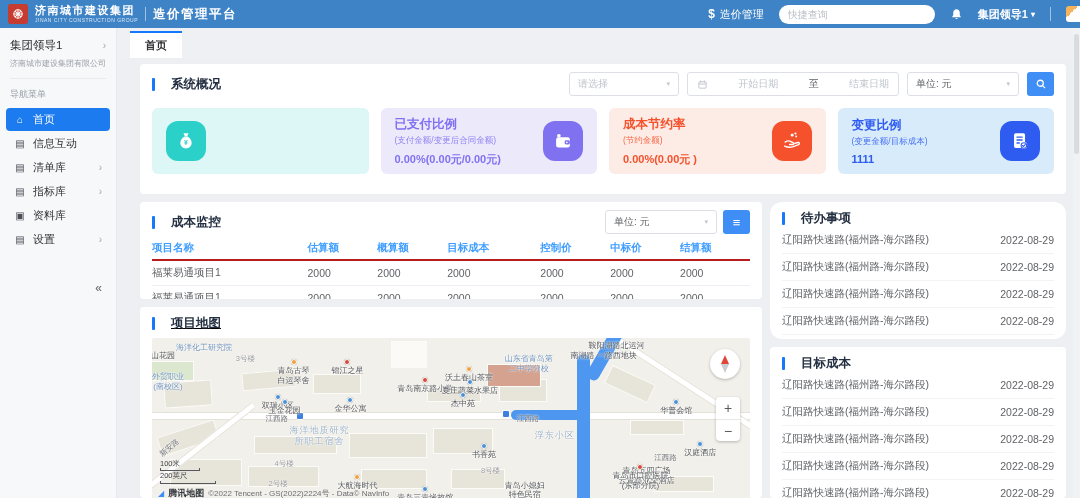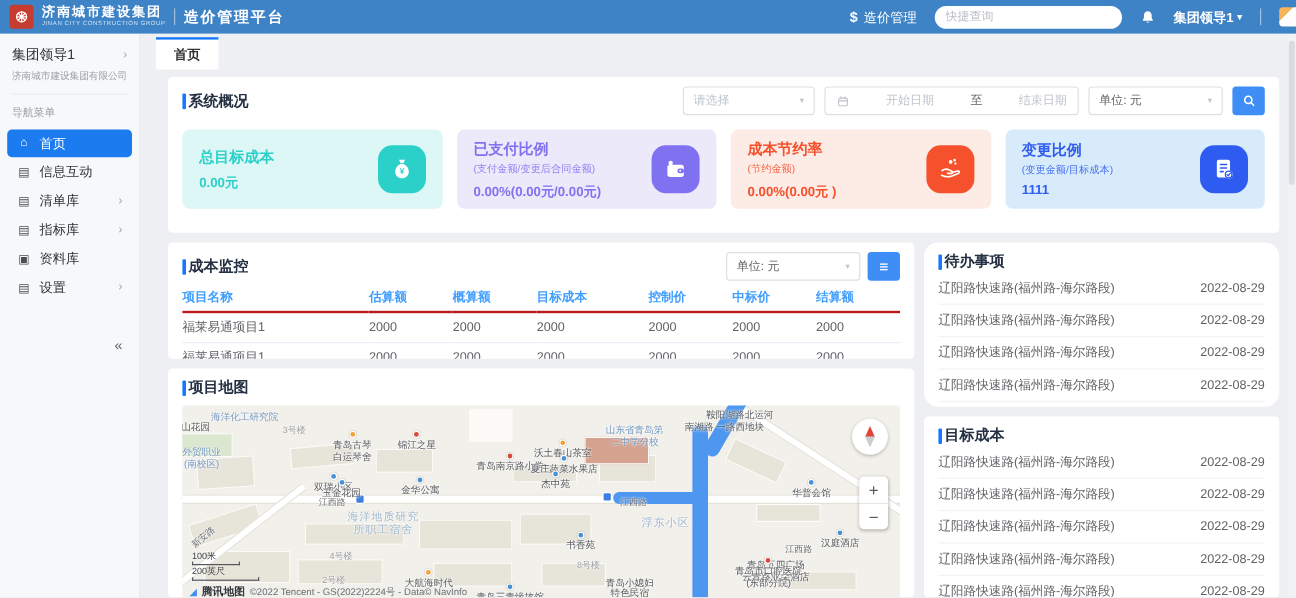"系统概况" .sec-title { gap: 2px -> 16px }
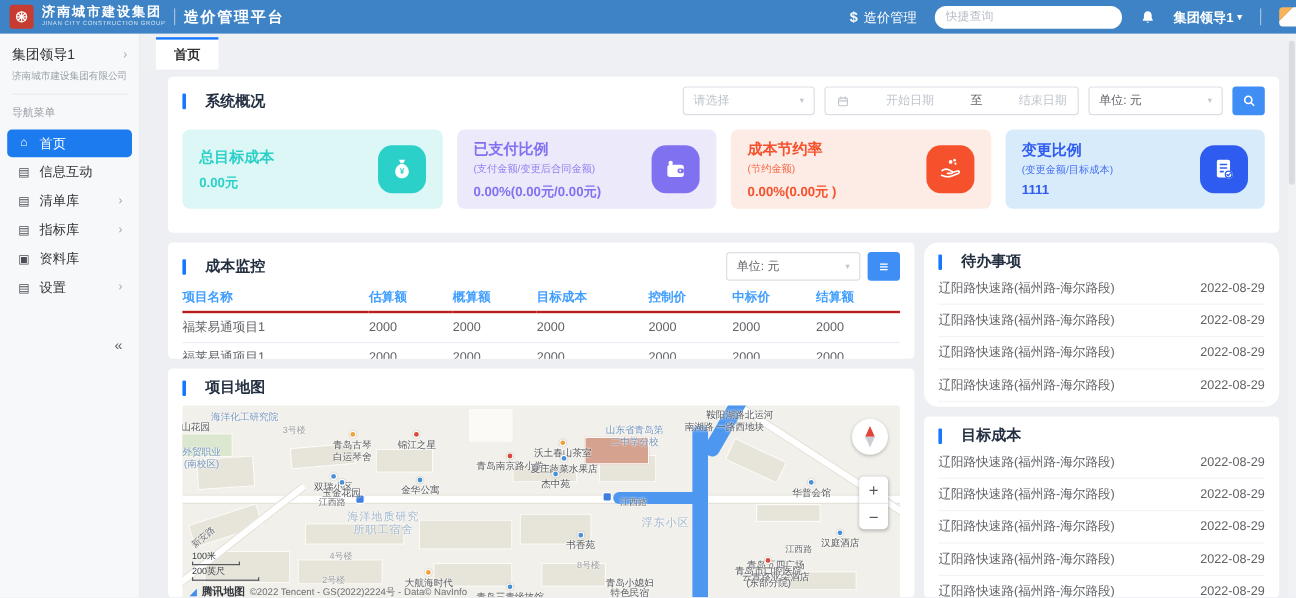"总目标成本" div { html: <div> <div>总目标成本</div> <div></div> <div>0.00元</div> </div> -> none }
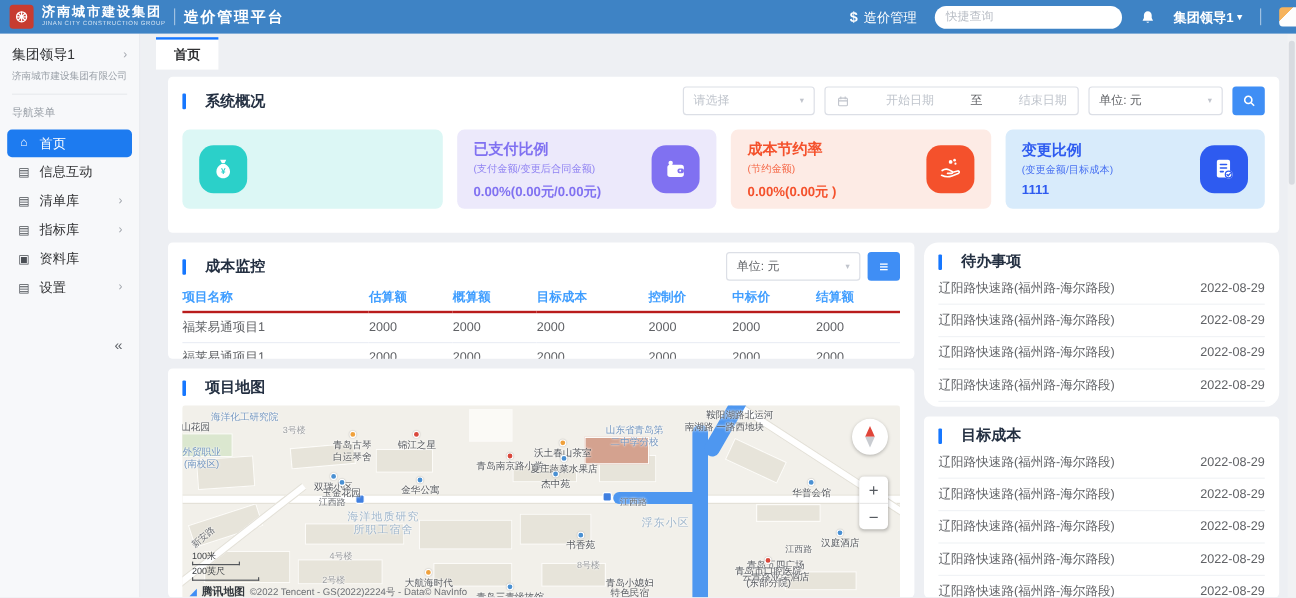"项目地图" .map-panel { text-decoration: none -> underline }
